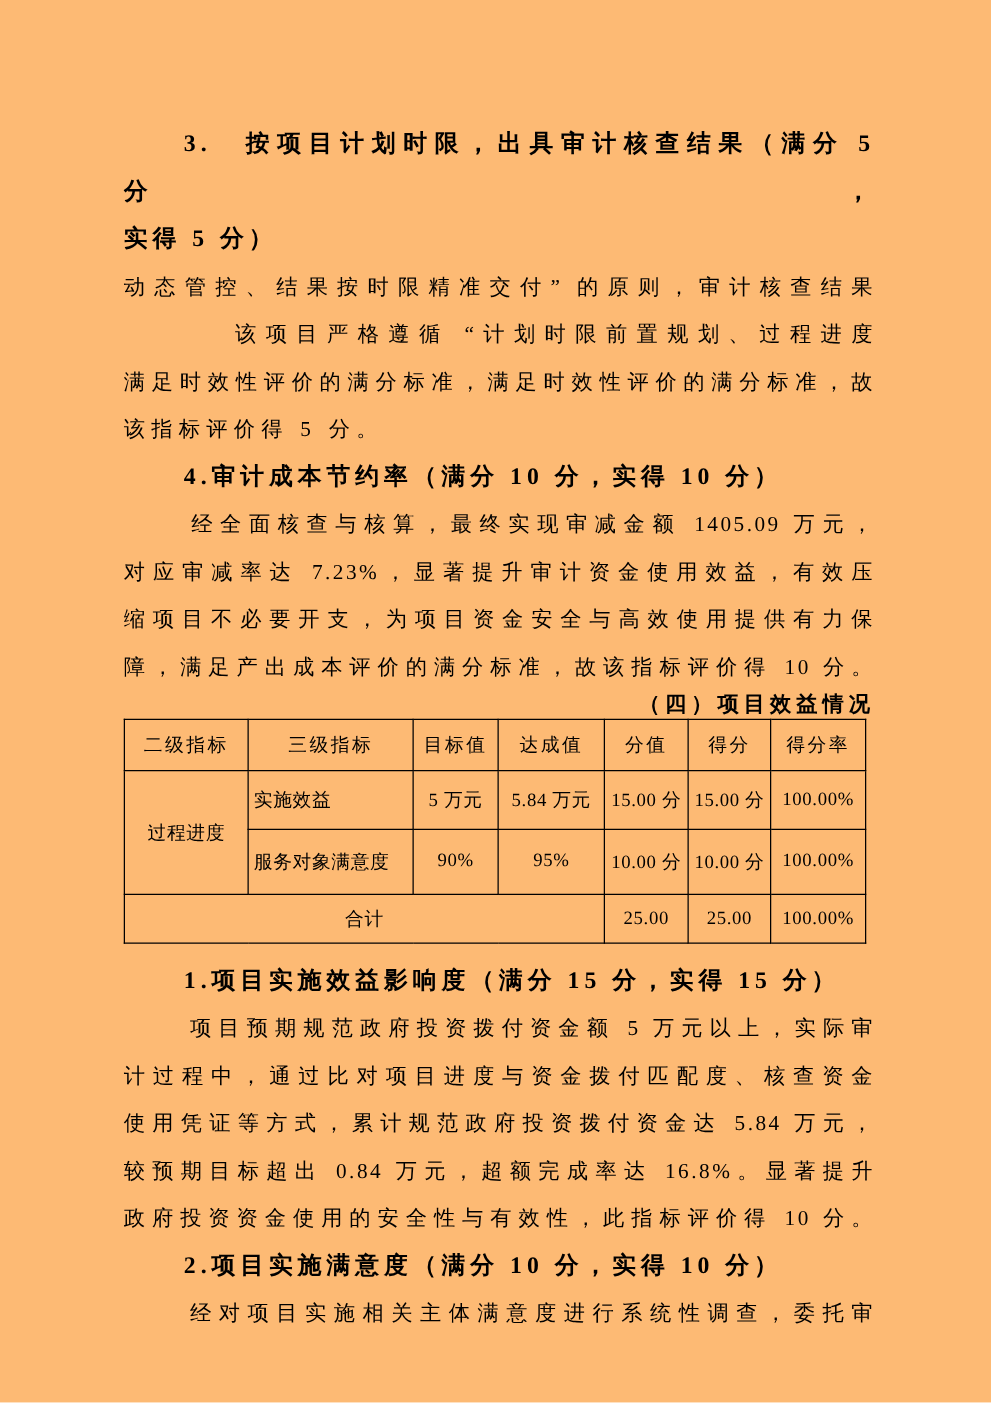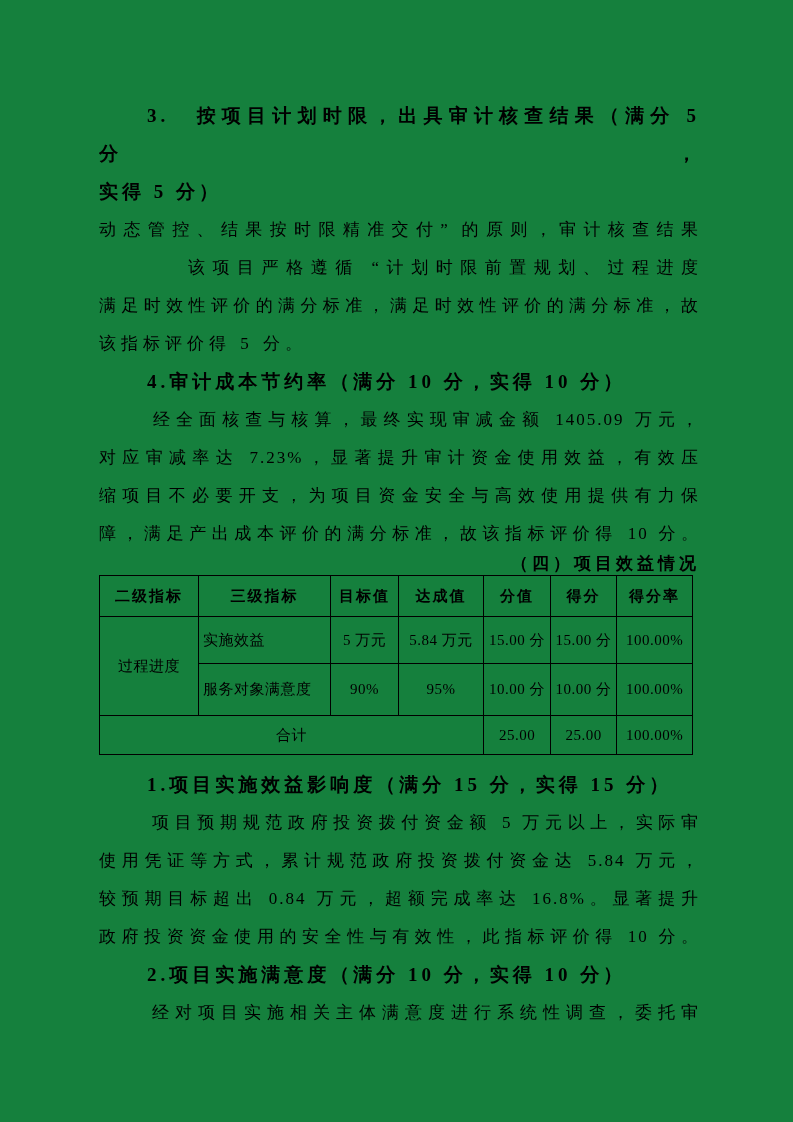"3. 按项目计划时限，出具审计核查结果（满分 5 分，" .page { background: #15803d -> #fdba74 }
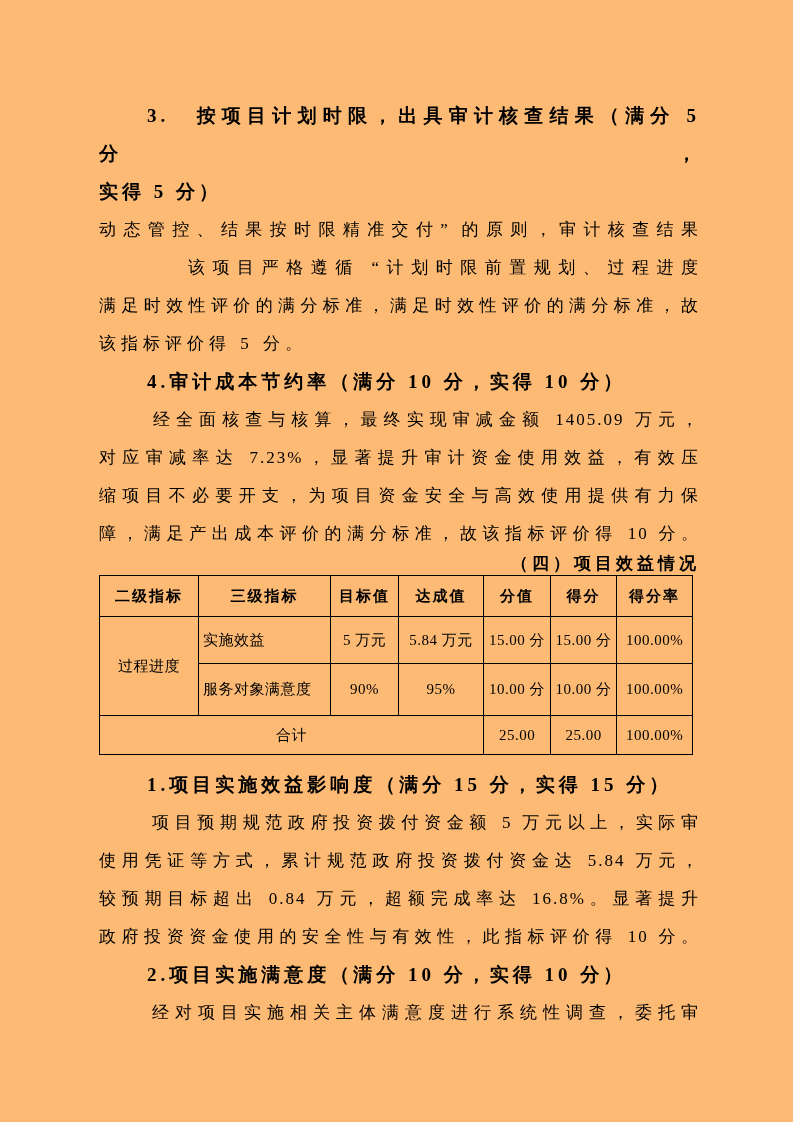"二级指标" table.tbl th { font-weight: bold -> normal }
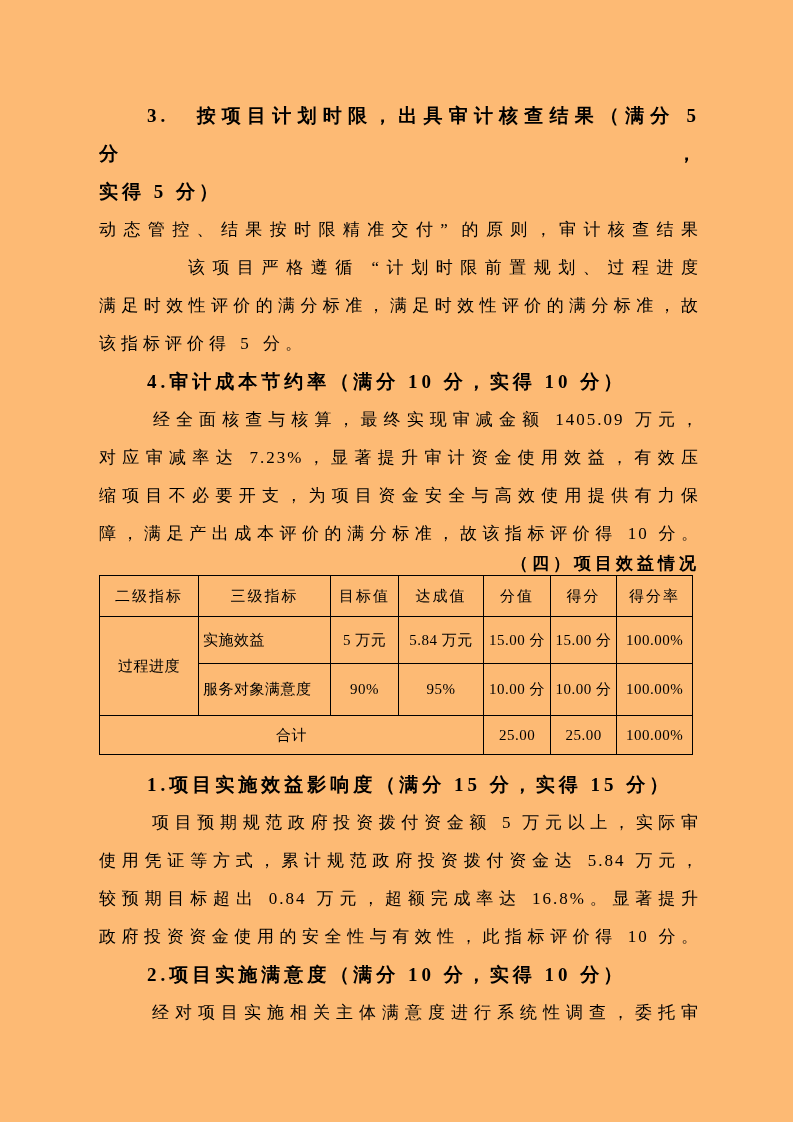"计过程中，通过比对项目进度与资金拨付匹配度、核查资金" div.line { html: none -> <div>计过程中，通过比对项目进度与资金拨付匹配度、核查资金</div> }
